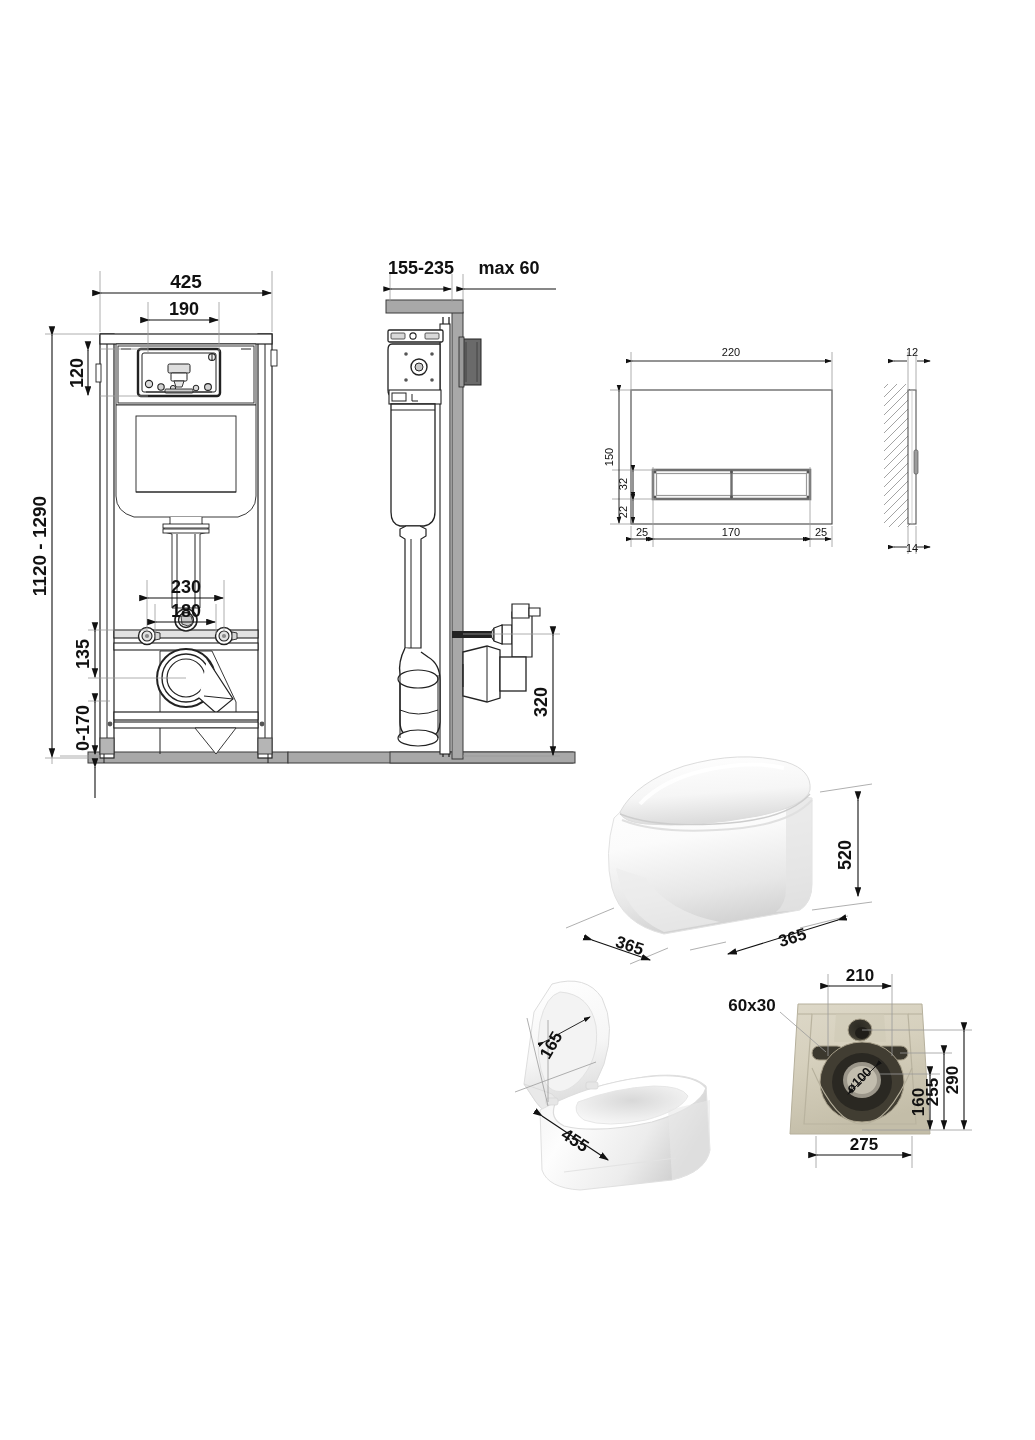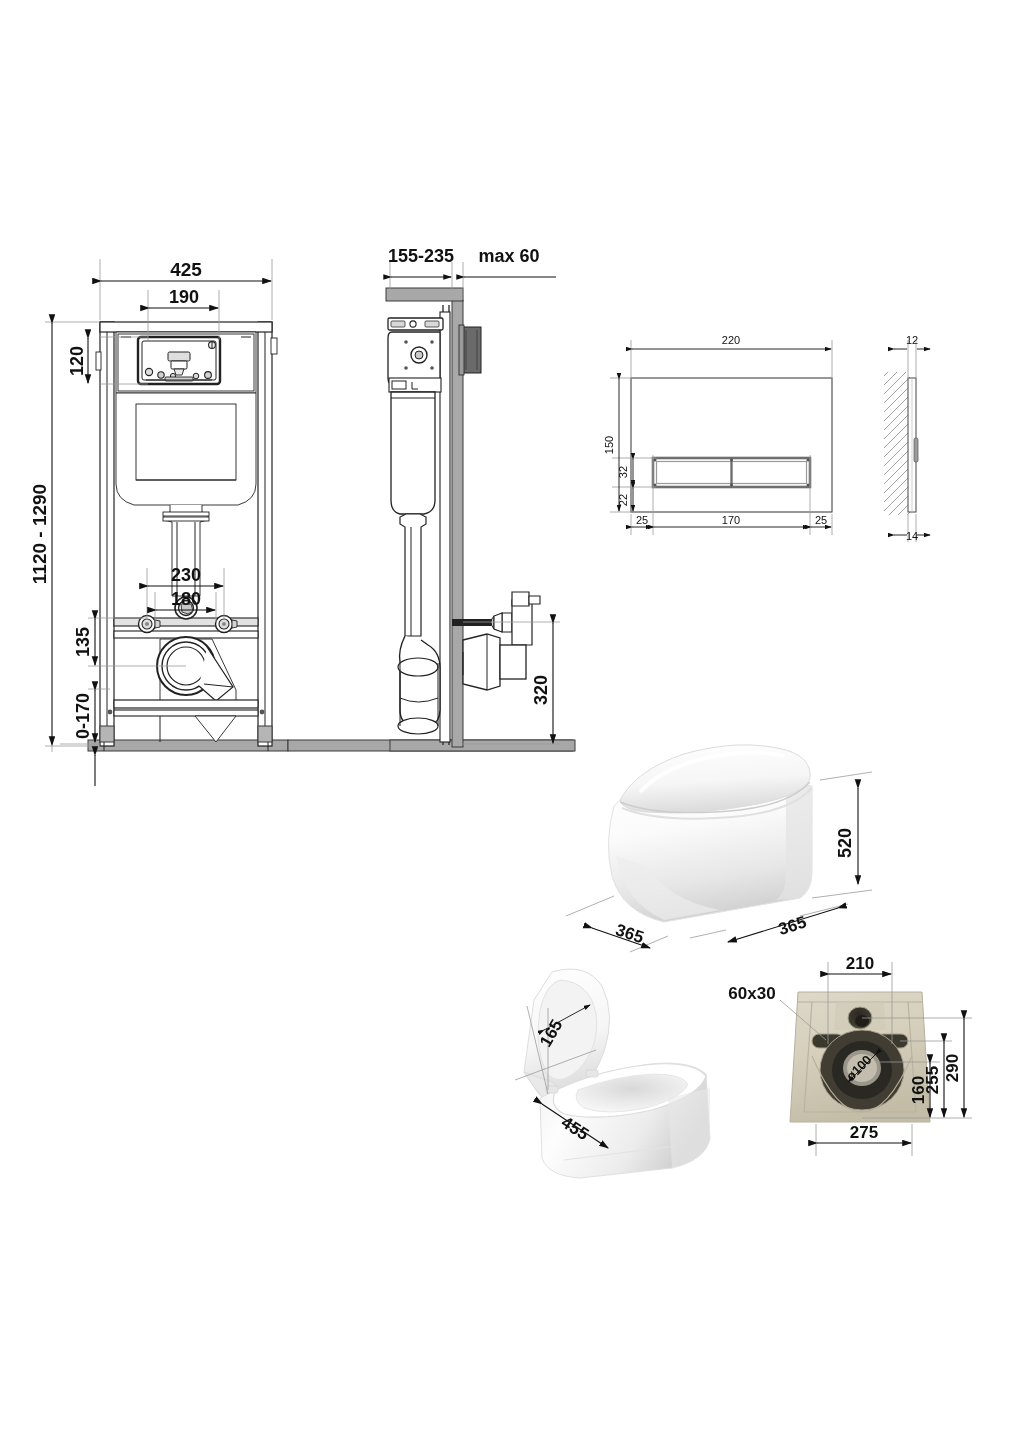"425" #sheet { margin-top: none -> 12px }
